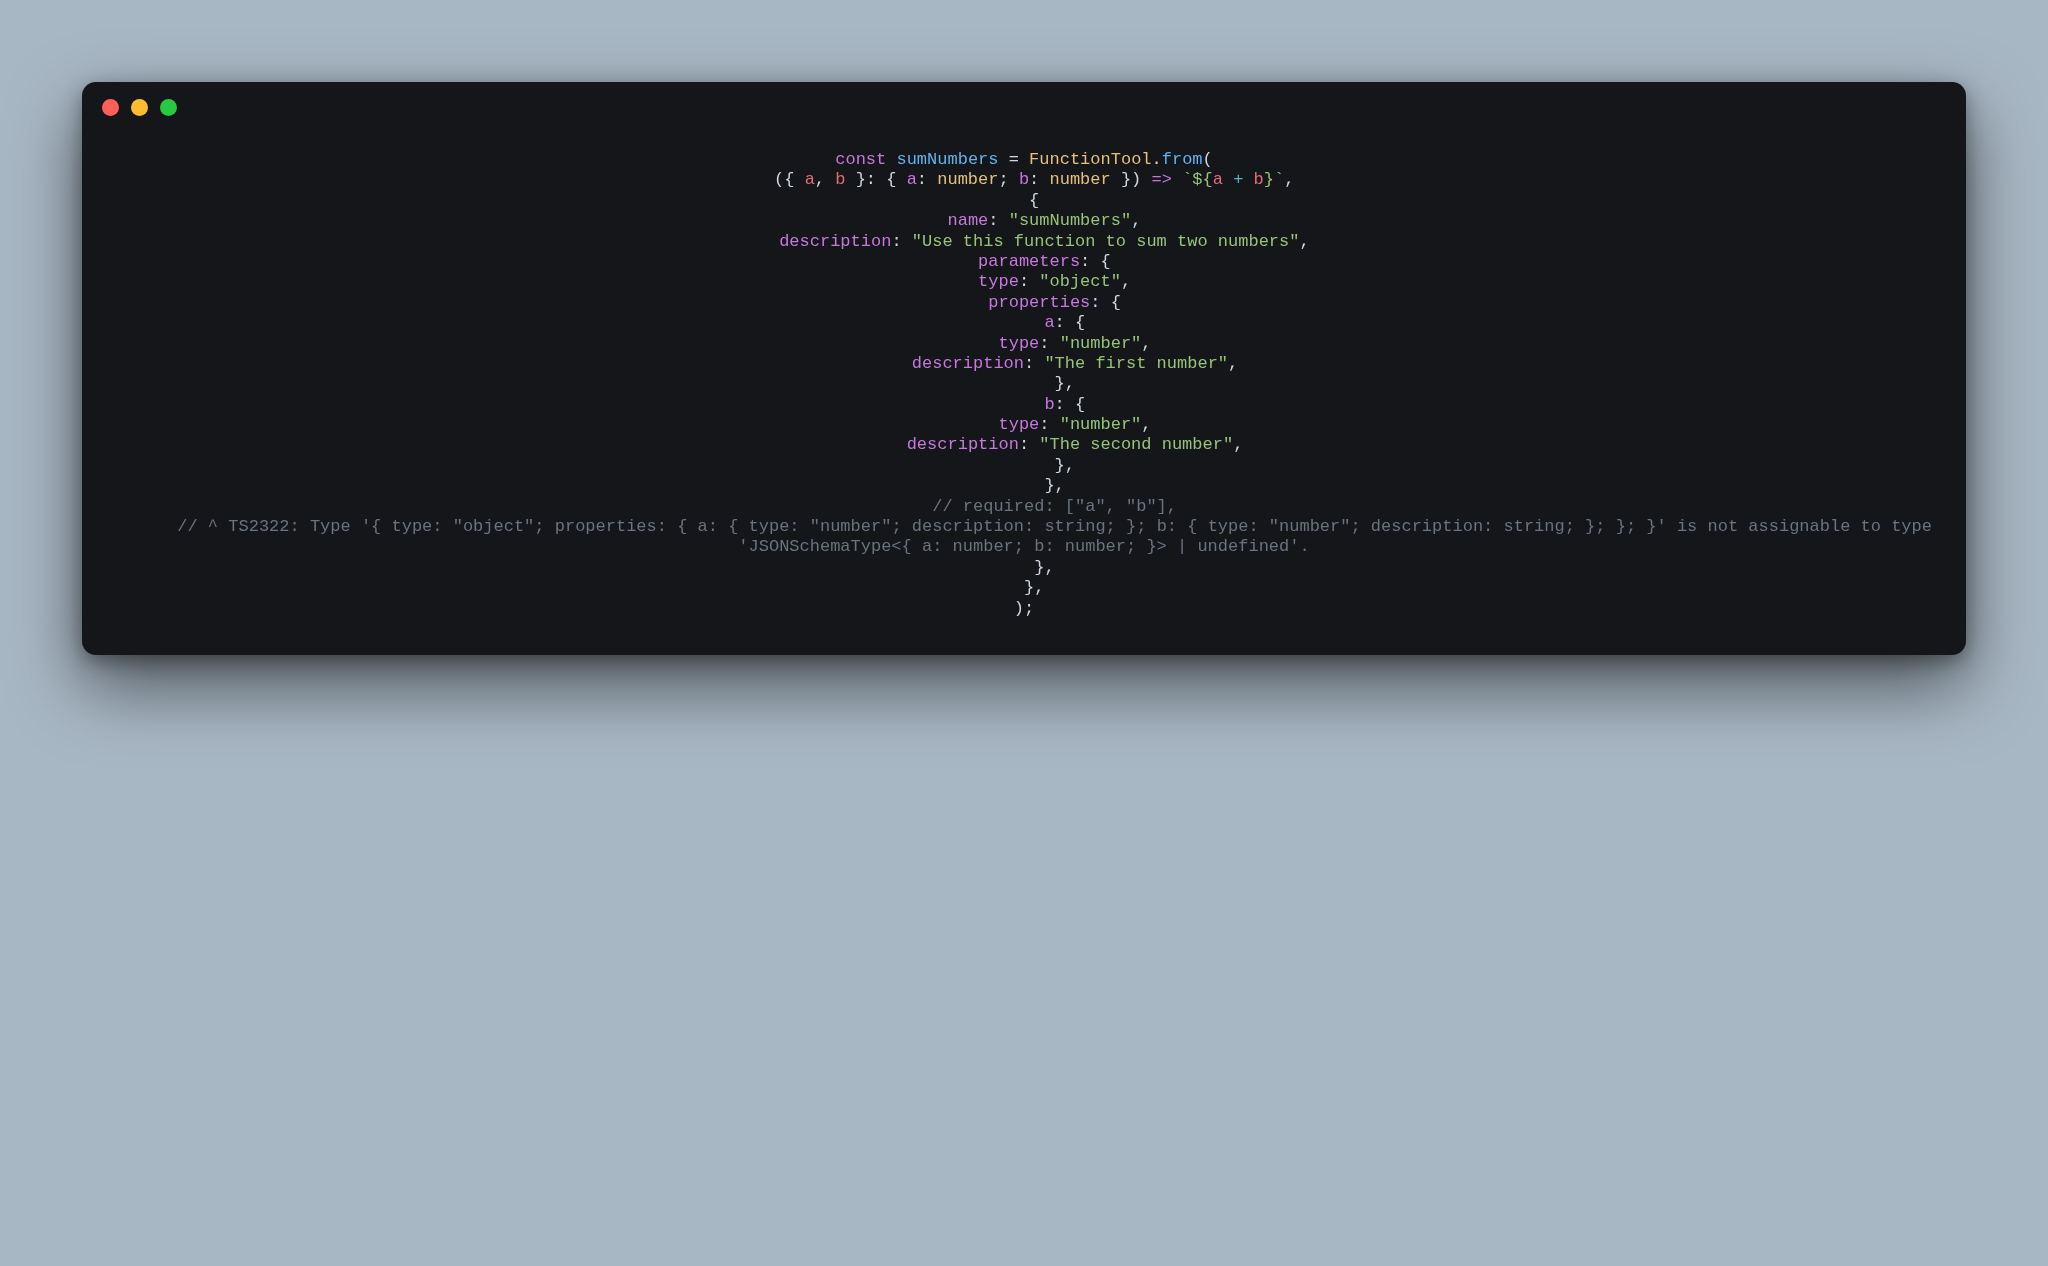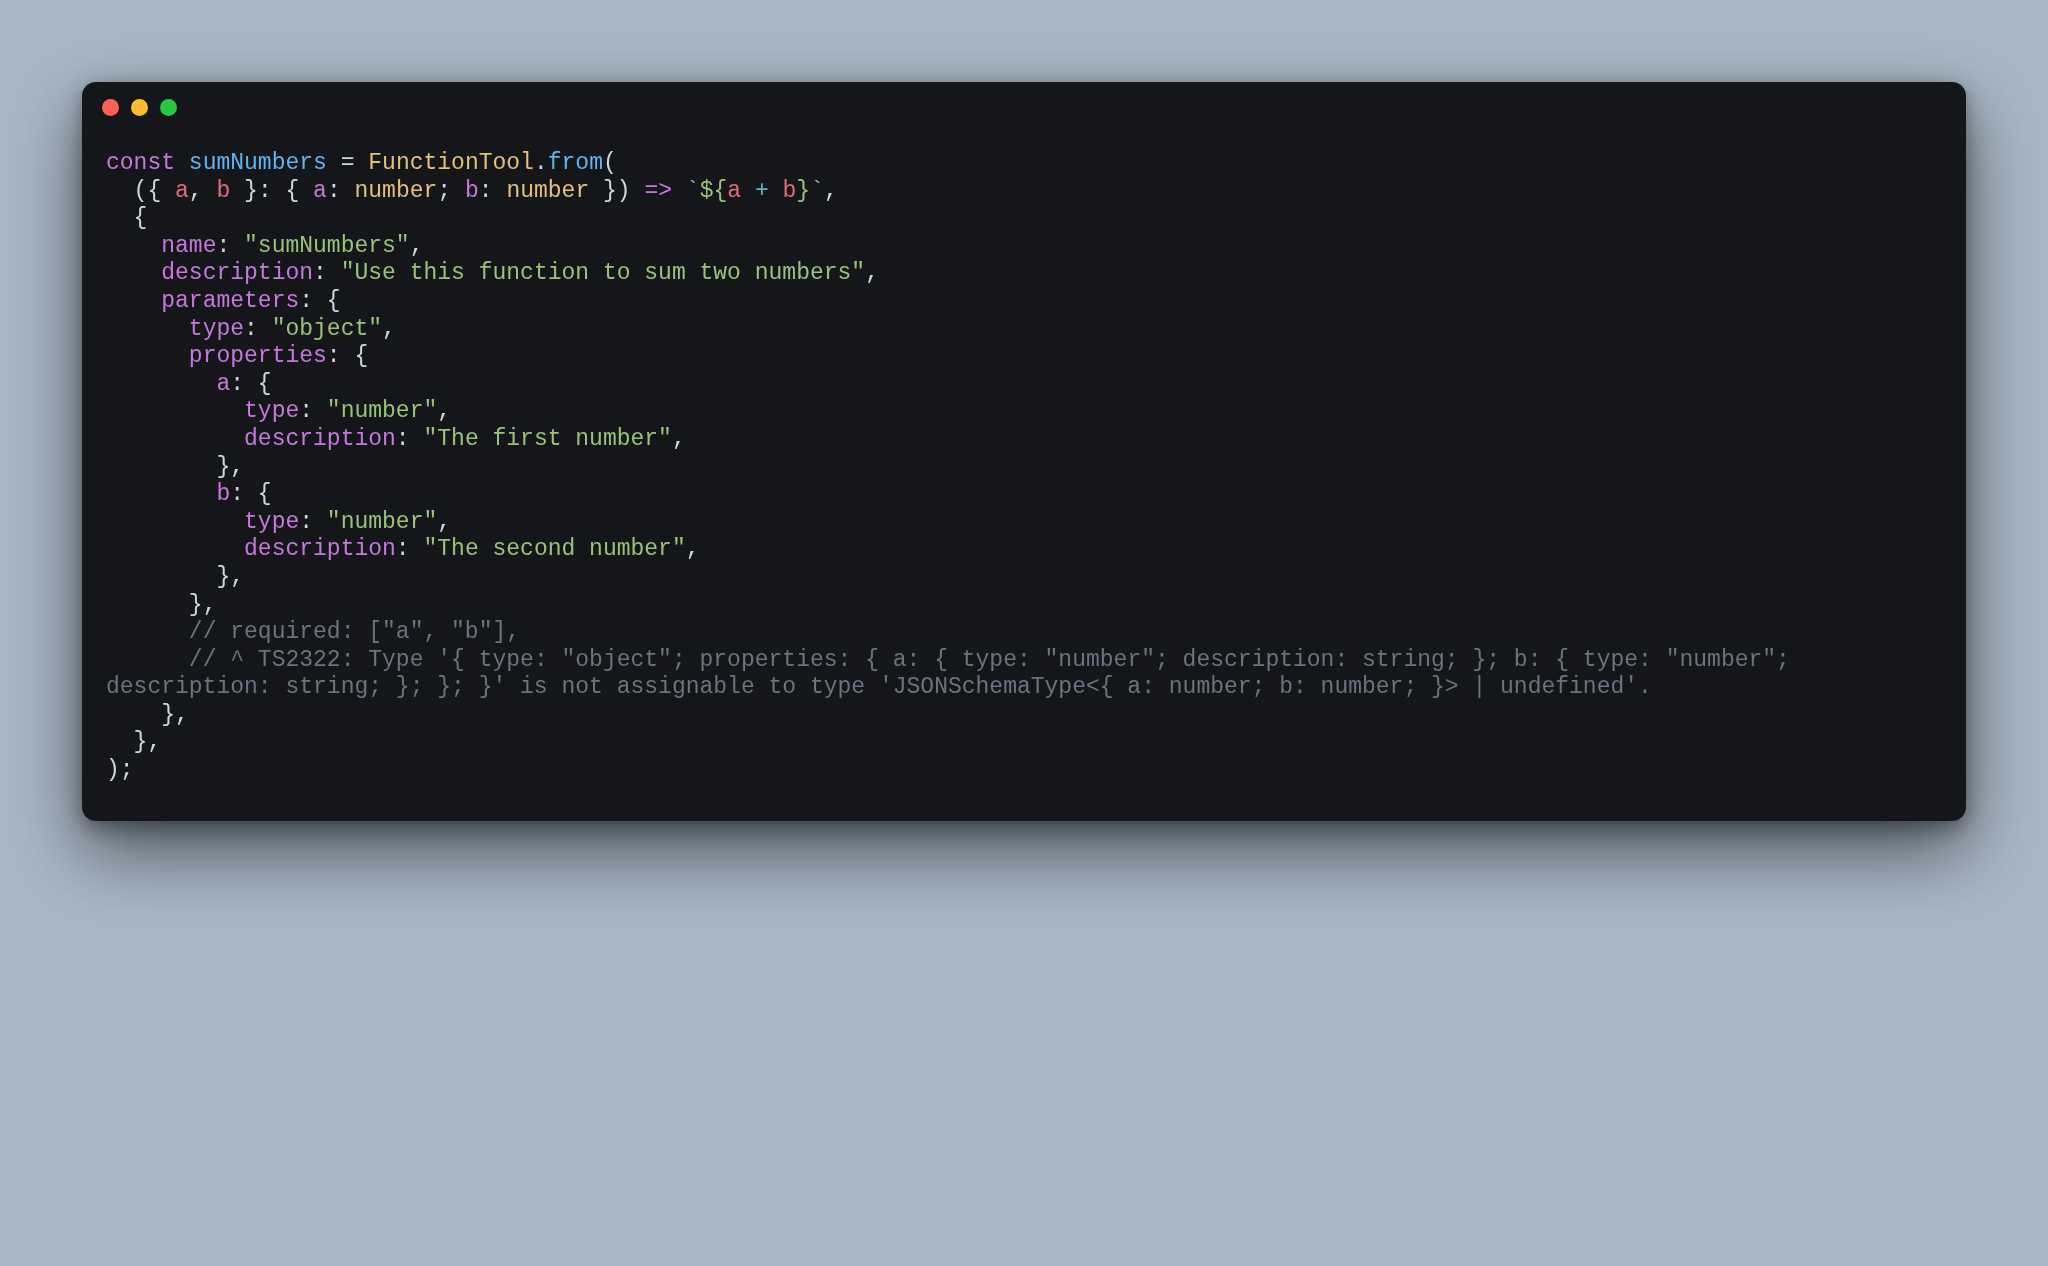"const sumNumbers = FunctionTool.from( ({" pre.code { font-size: 23px -> 17px; text-align: none -> center }
